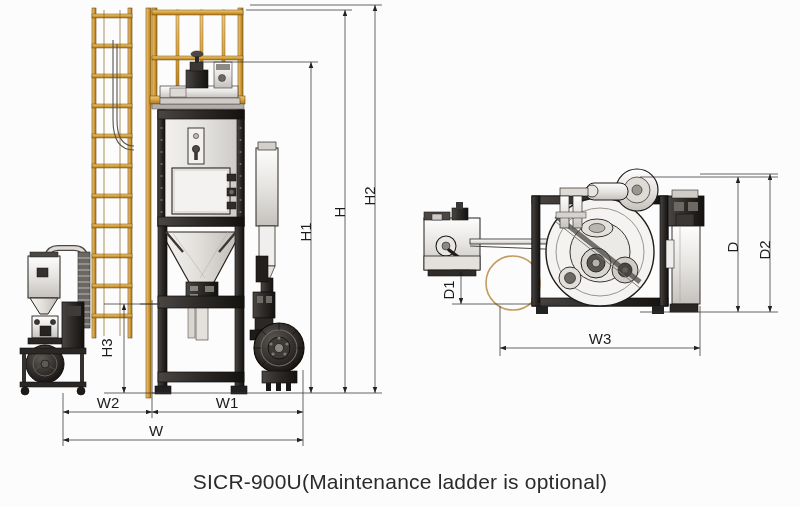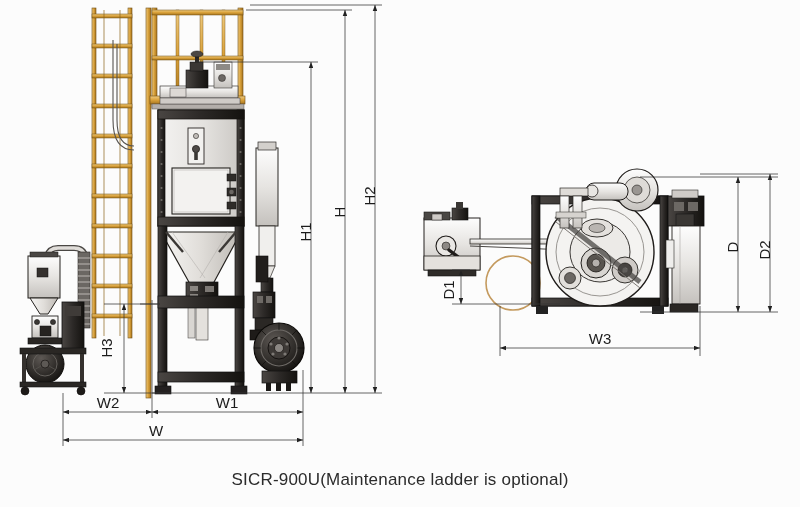"SICR-900U(Maintenance ladder is" .caption { font-size: 17px -> 21px }
